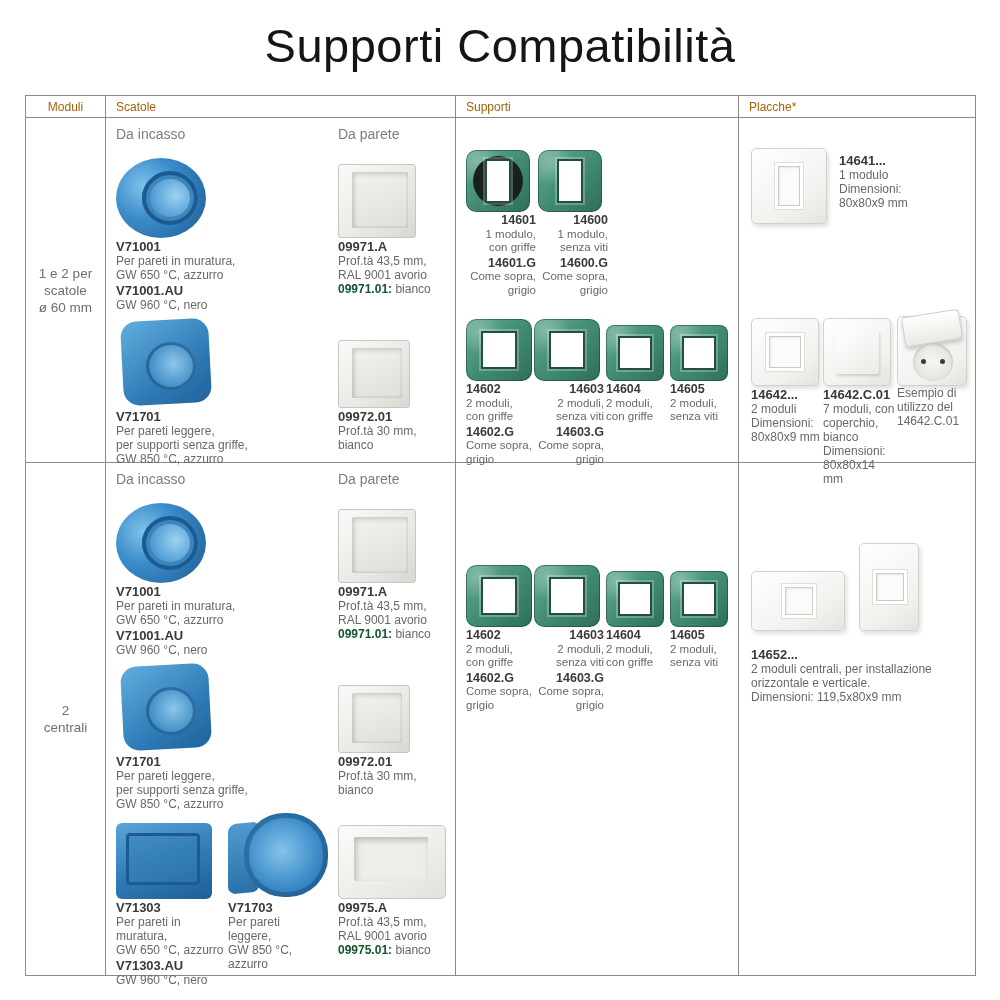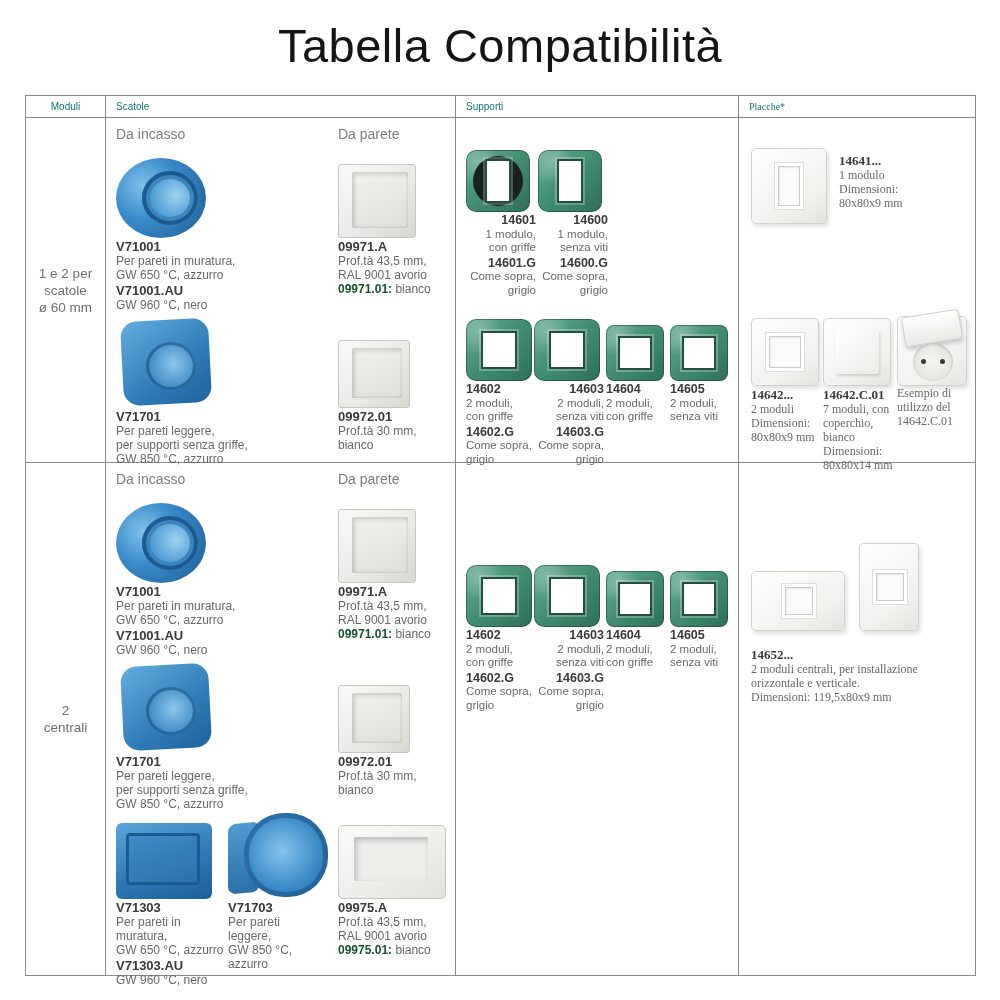"Tabella Compatibilità" h1.page-title { text: Tabella -> Supporti }
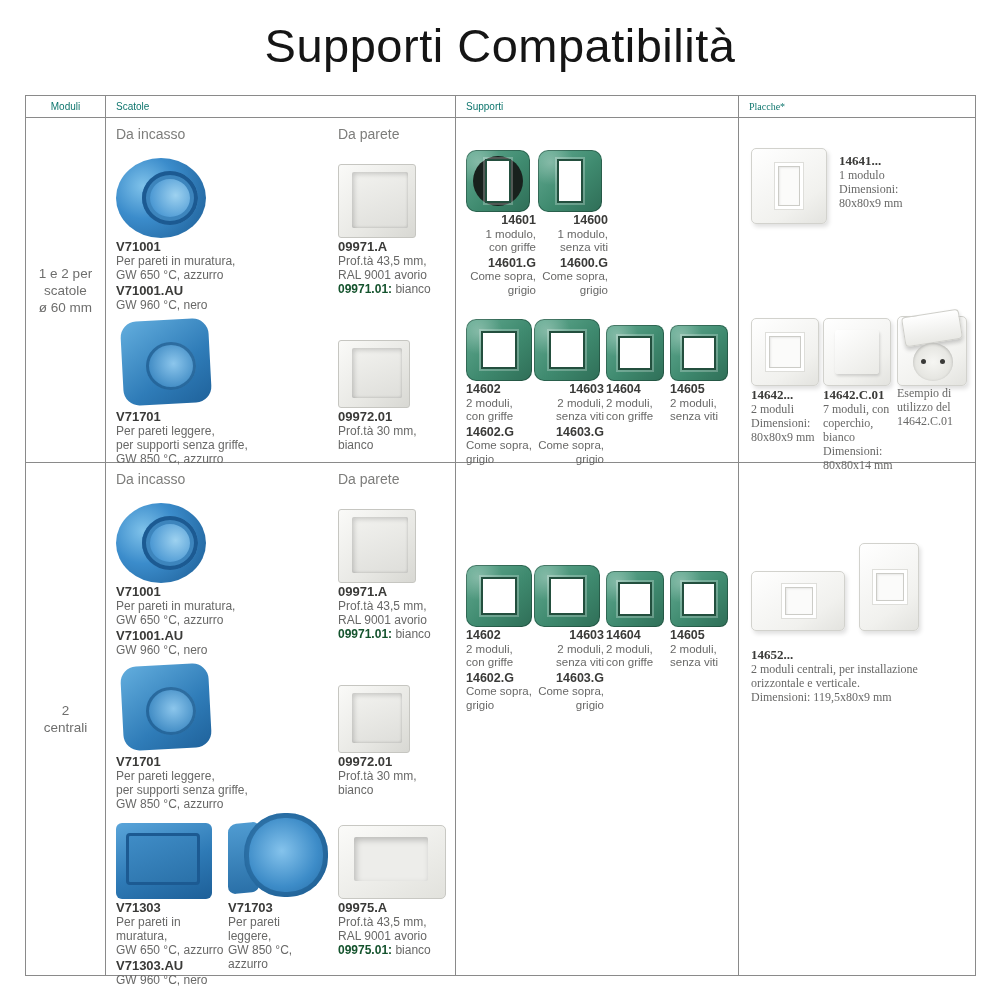"Moduli" .hc { color: #0f766e -> #a16207; font-size: 10px -> 12px }
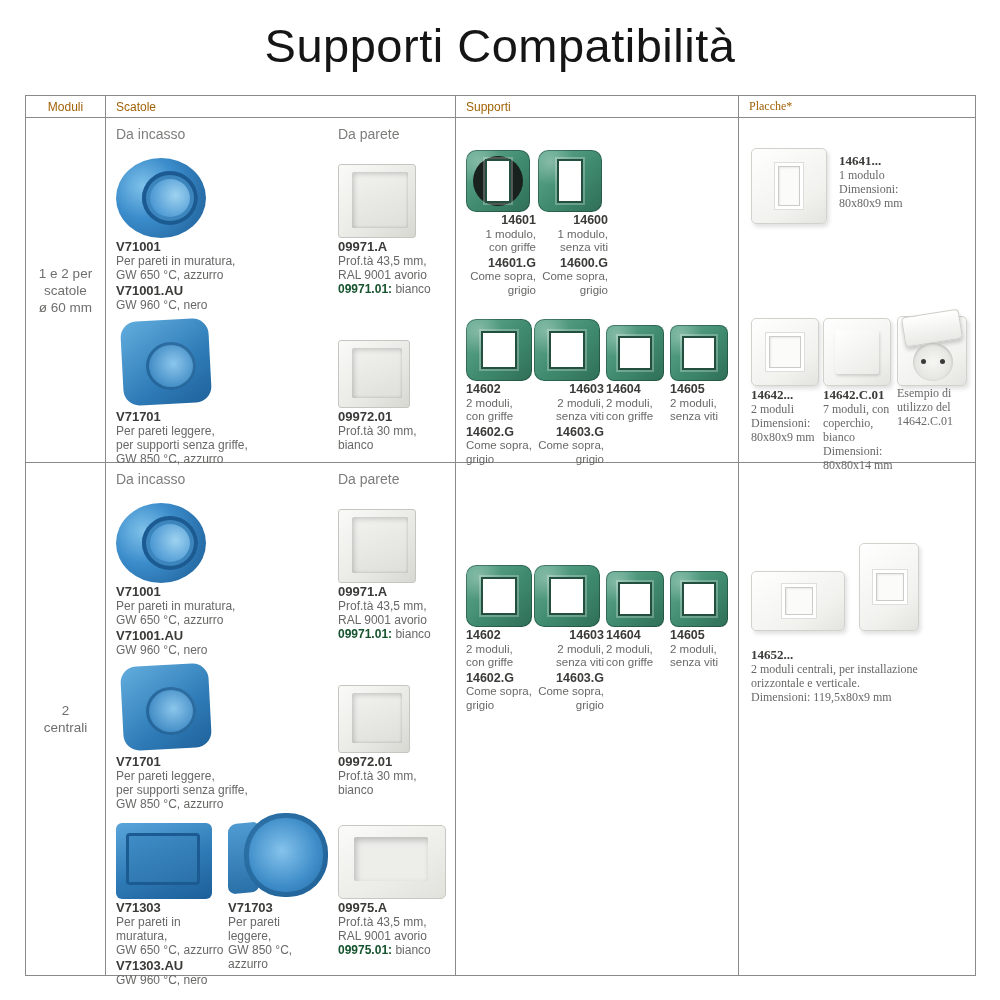"Placche*" .cell.last-col { font-family: Liberation Serif, serif -> none }
